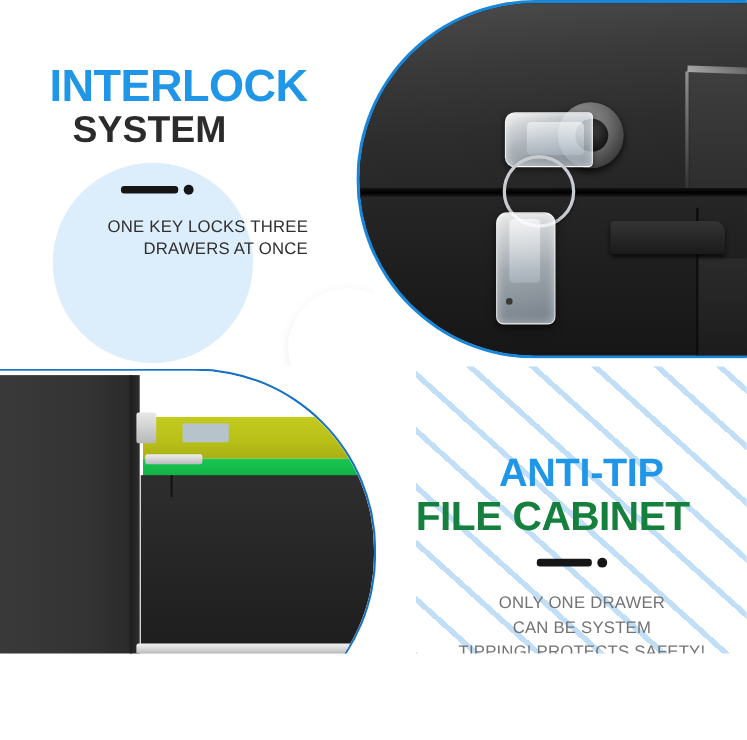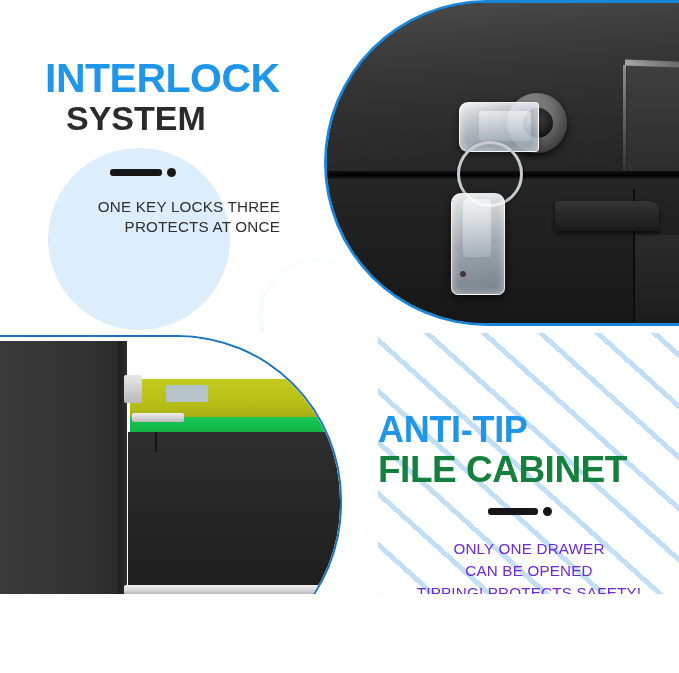"PROTECTS AT ONCE" span.sub-line { text: PROTECTS -> DRAWERS }
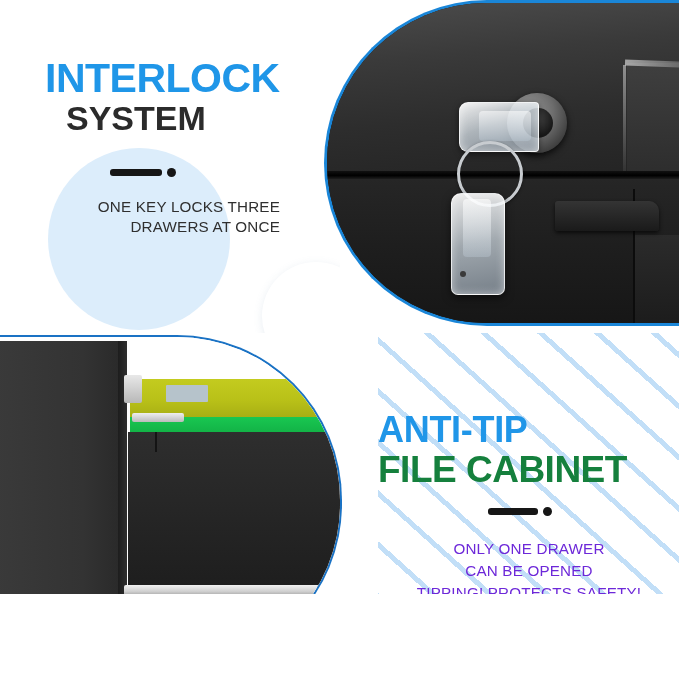"ANTI-TIP" .title-line3 { text-align: none -> center }
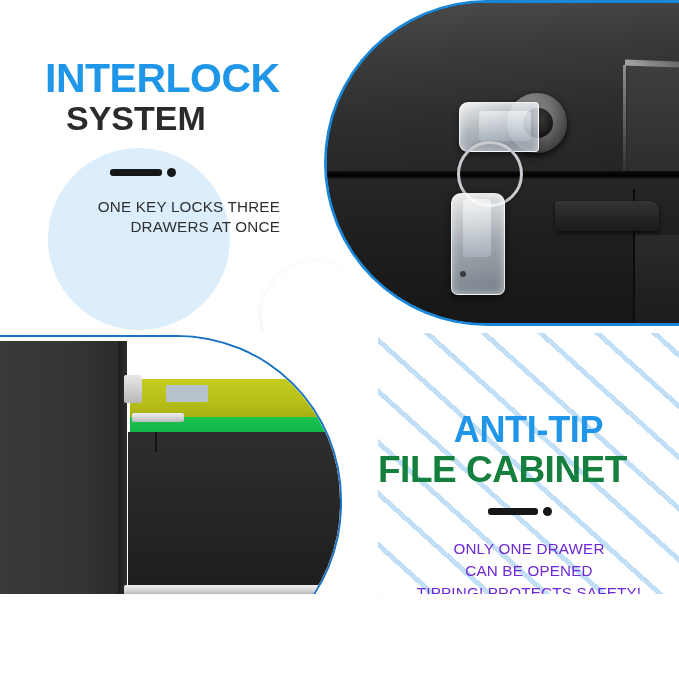"ONLY ONE DRAWER" .sub-br { color: #6d28d9 -> #737373 }
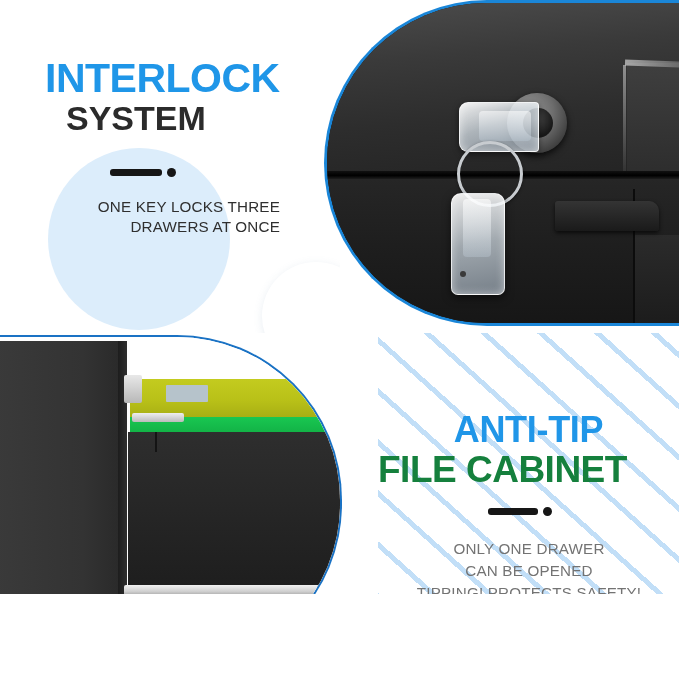"CAN BE OPENED" span.sub-line { text: OPENED -> SYSTEM }
